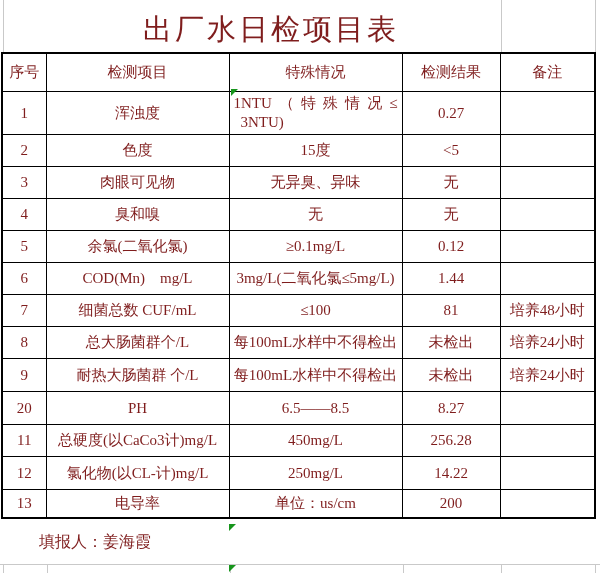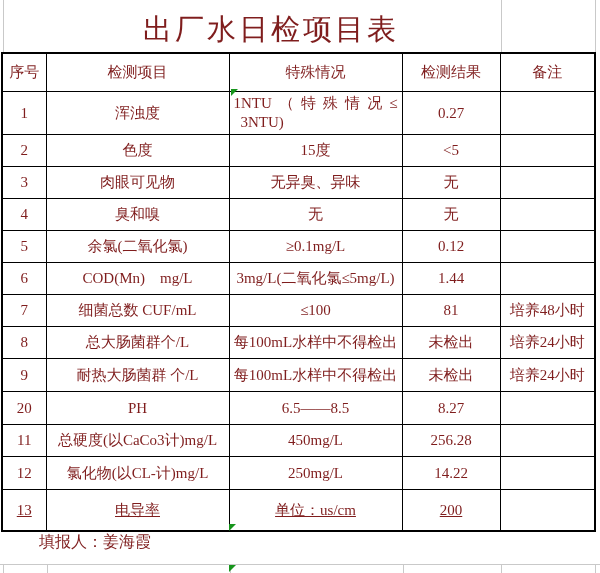"13" tr { height: 42px -> 29px; text-decoration: underline -> none }
